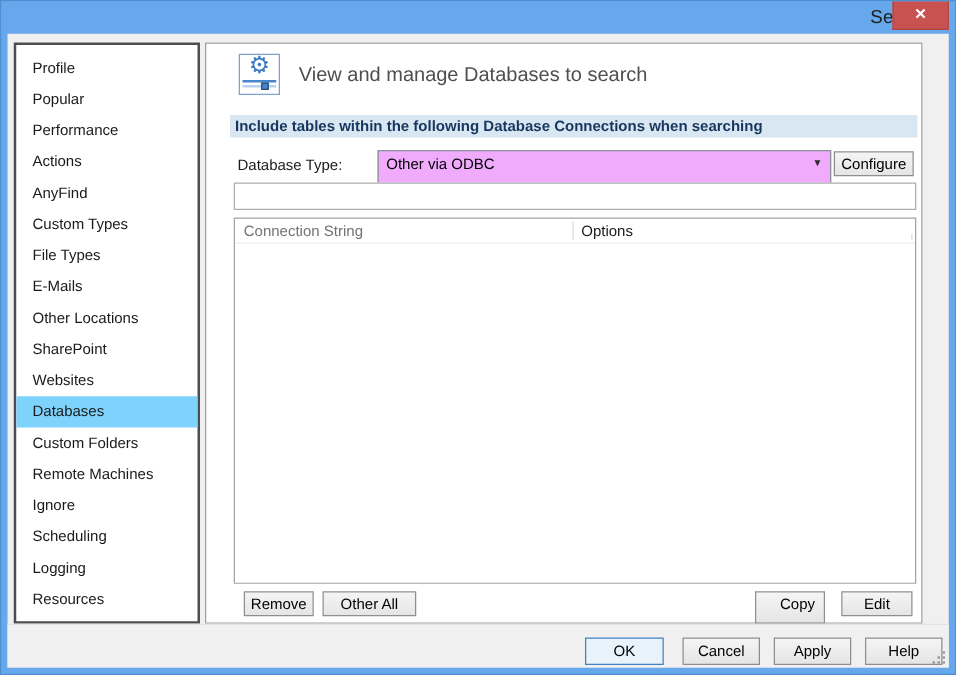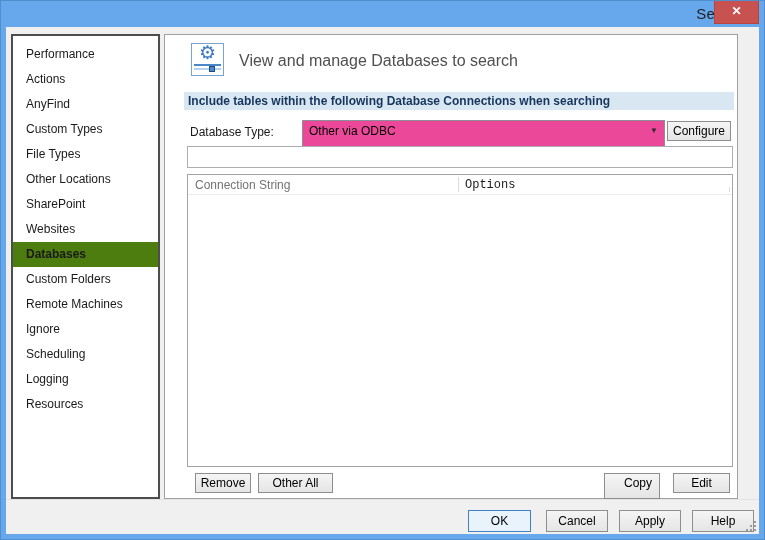"Profile" div.sb-item { html: none -> <div>Profile</div> }
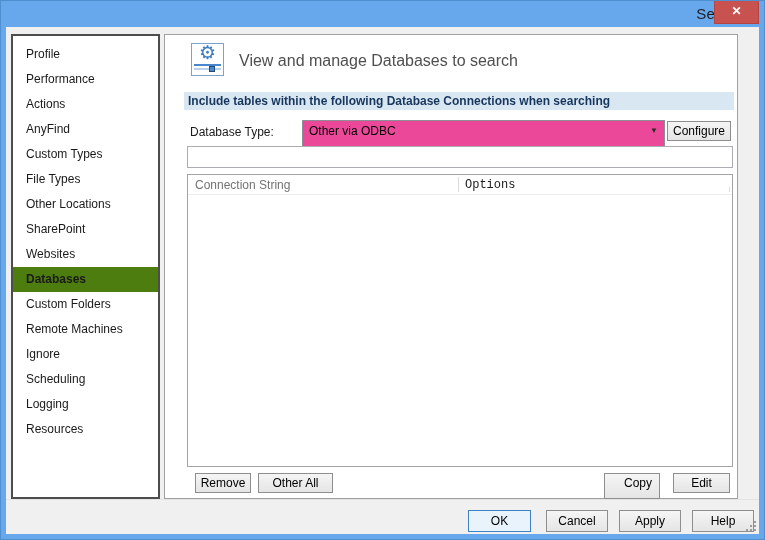"Popular" div.sb-item { html: none -> <div>Popular</div> }
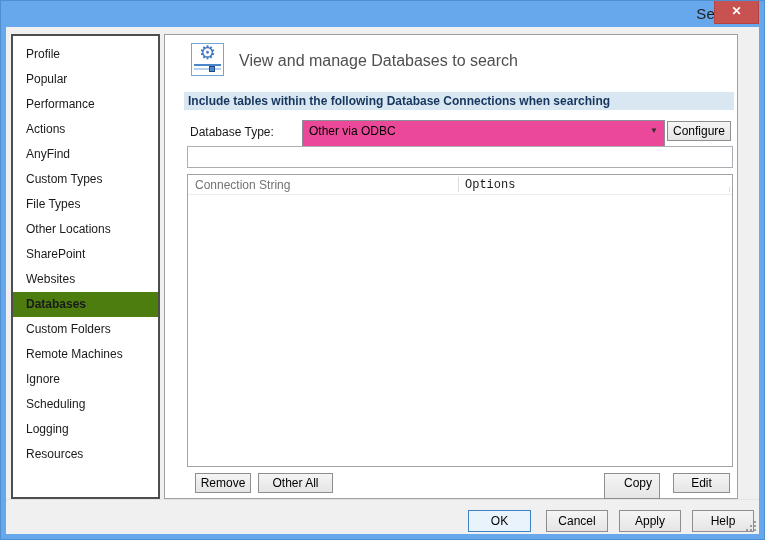"Other via ODBC" .dropdown { background: #ec4899 -> #f0abfc }
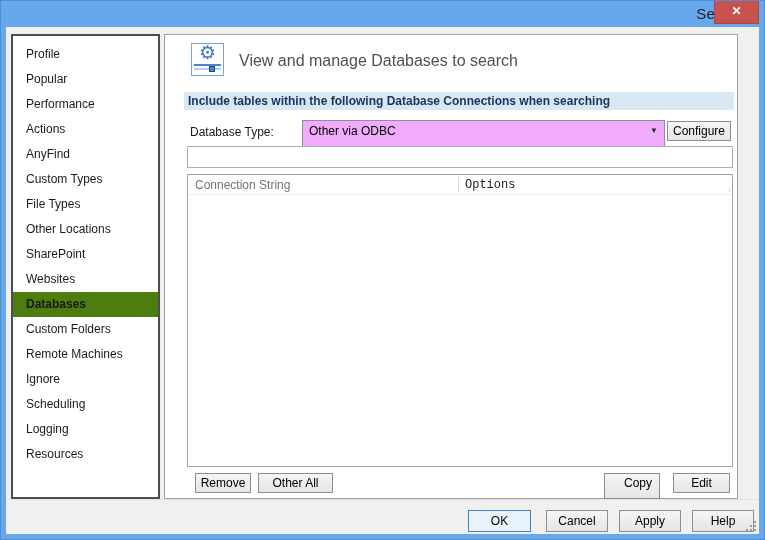"Options" .th2 { font-family: Liberation Mono, monospace -> none }
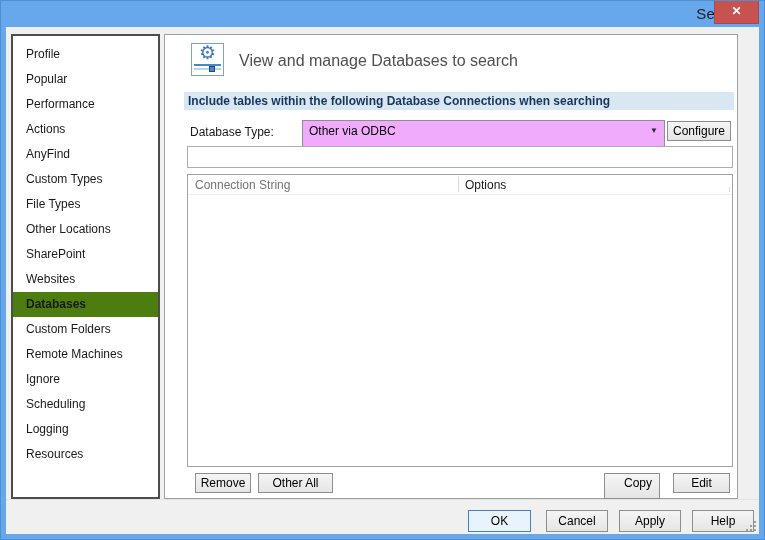"E-Mails" div.sb-item { html: none -> <div>E-Mails</div> }
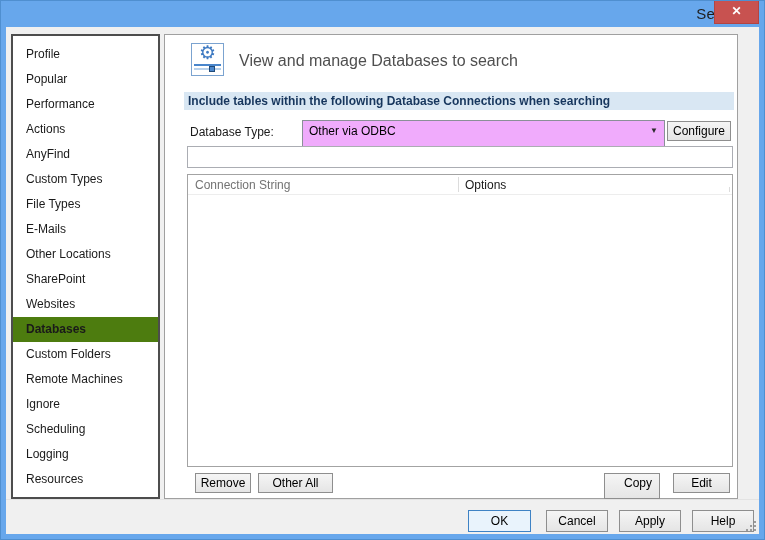"Databases" .sb-item.selected { background: #4d7c0f -> #7dd3fc; font-weight: bold -> none }
